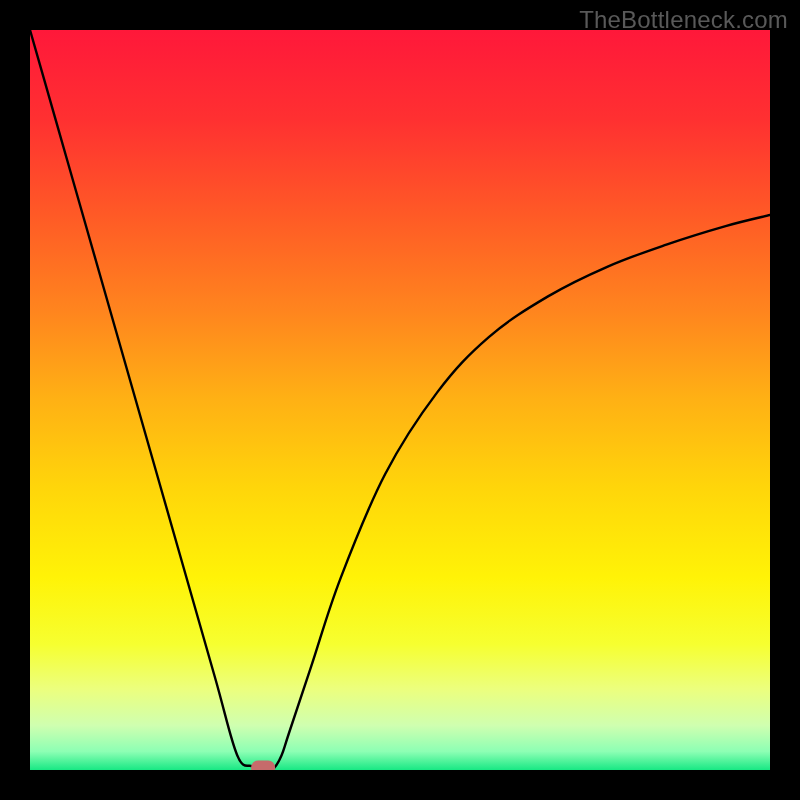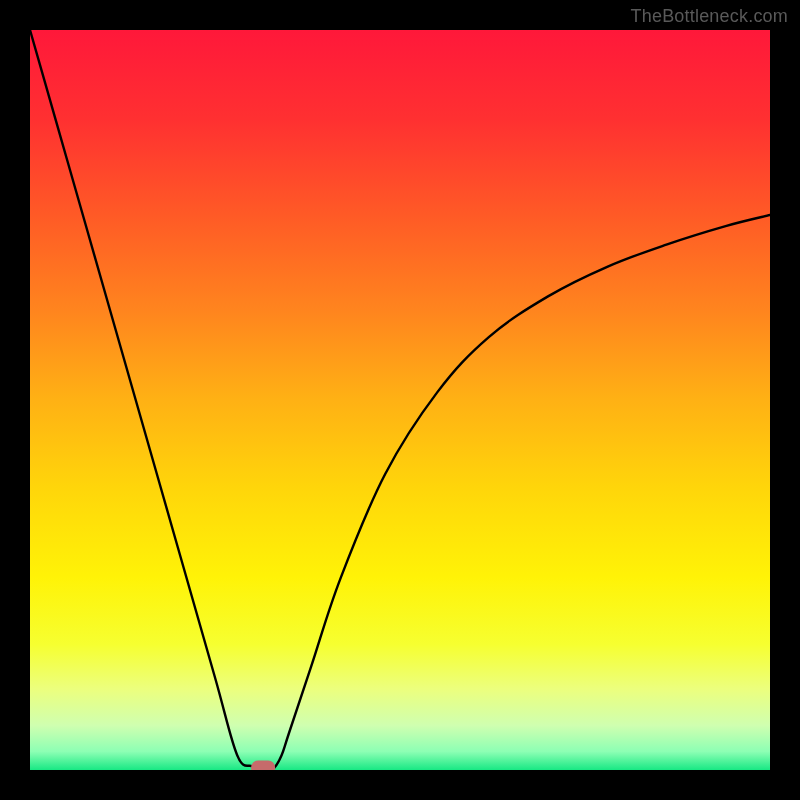"TheBottleneck.com" .watermark { font-size: 18px -> 24px }
